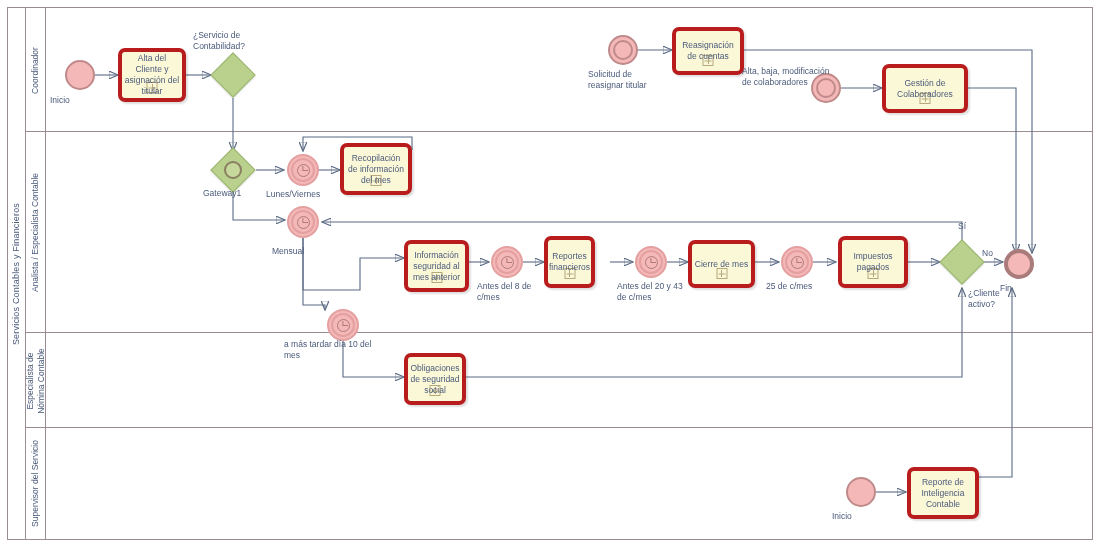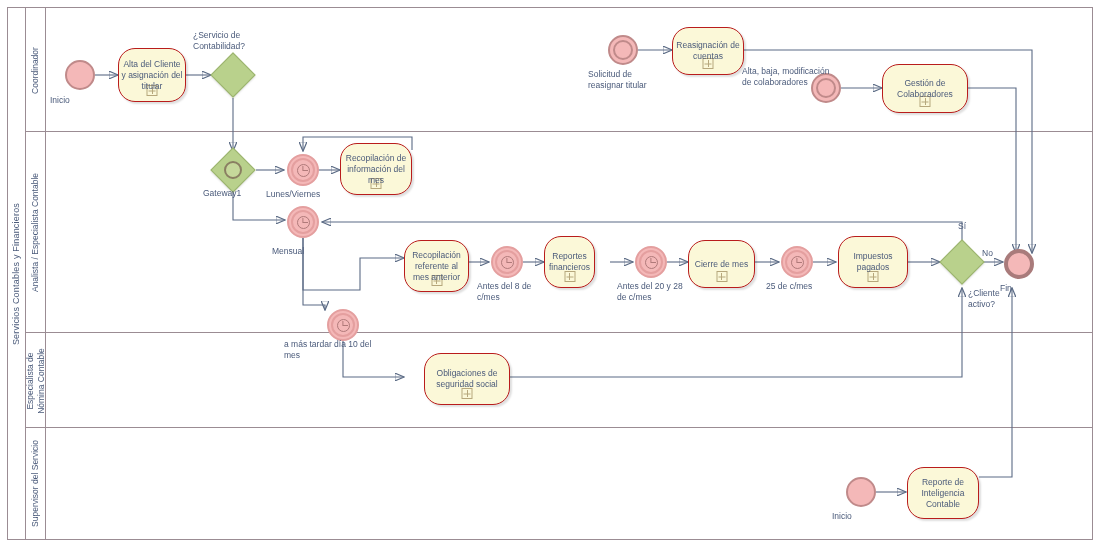"Reasignación de cuentas" .task { border: 1px solid #b91c1c -> 4px solid #b91c1c; border-radius: 17px -> 7px }
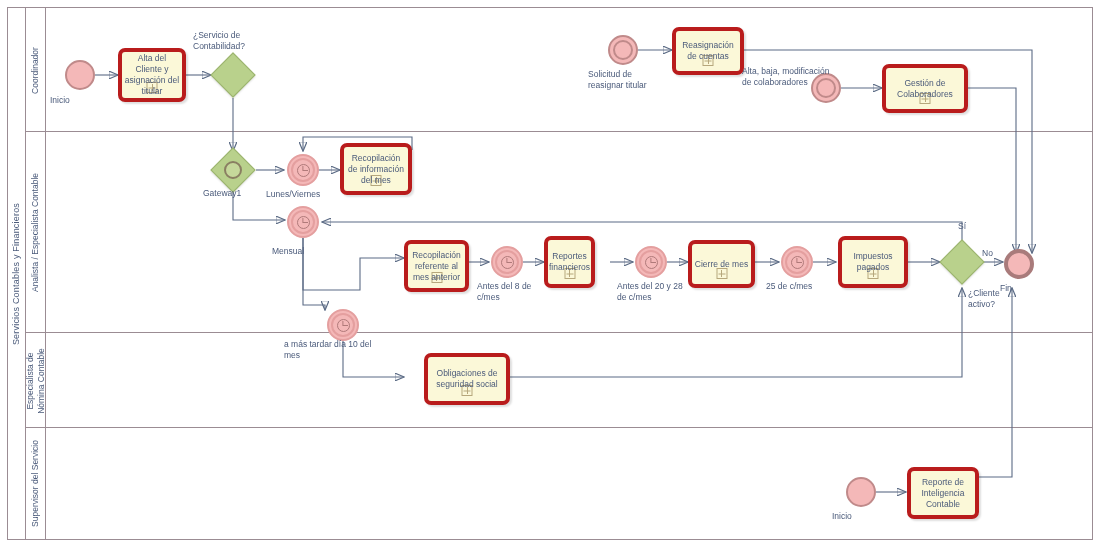"Recopilación referente al mes anterior" div.tlabel { text: Recopilación referente -> Información seguridad }
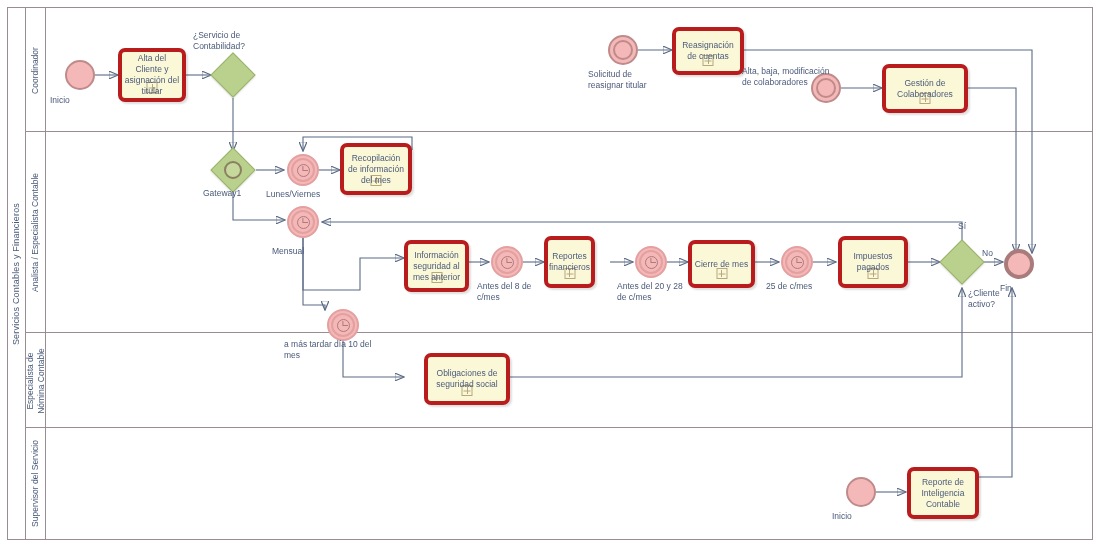"Antes del 20 y 28" div.nlabel { text: 28 -> 43 }
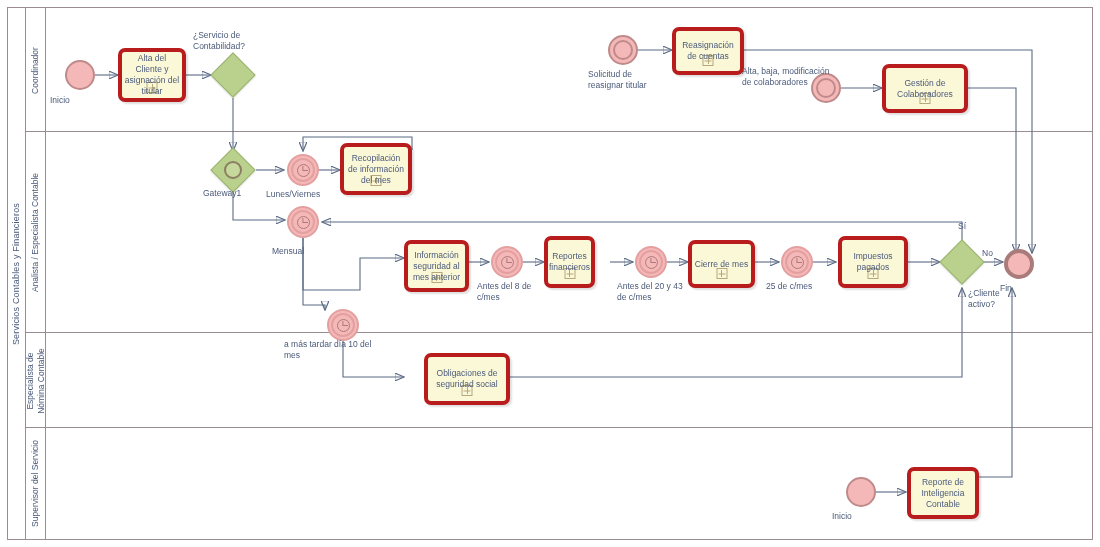"Obligaciones de seguridad social" div.task { margin-left: 20px -> none; width: 86px -> 62px }
